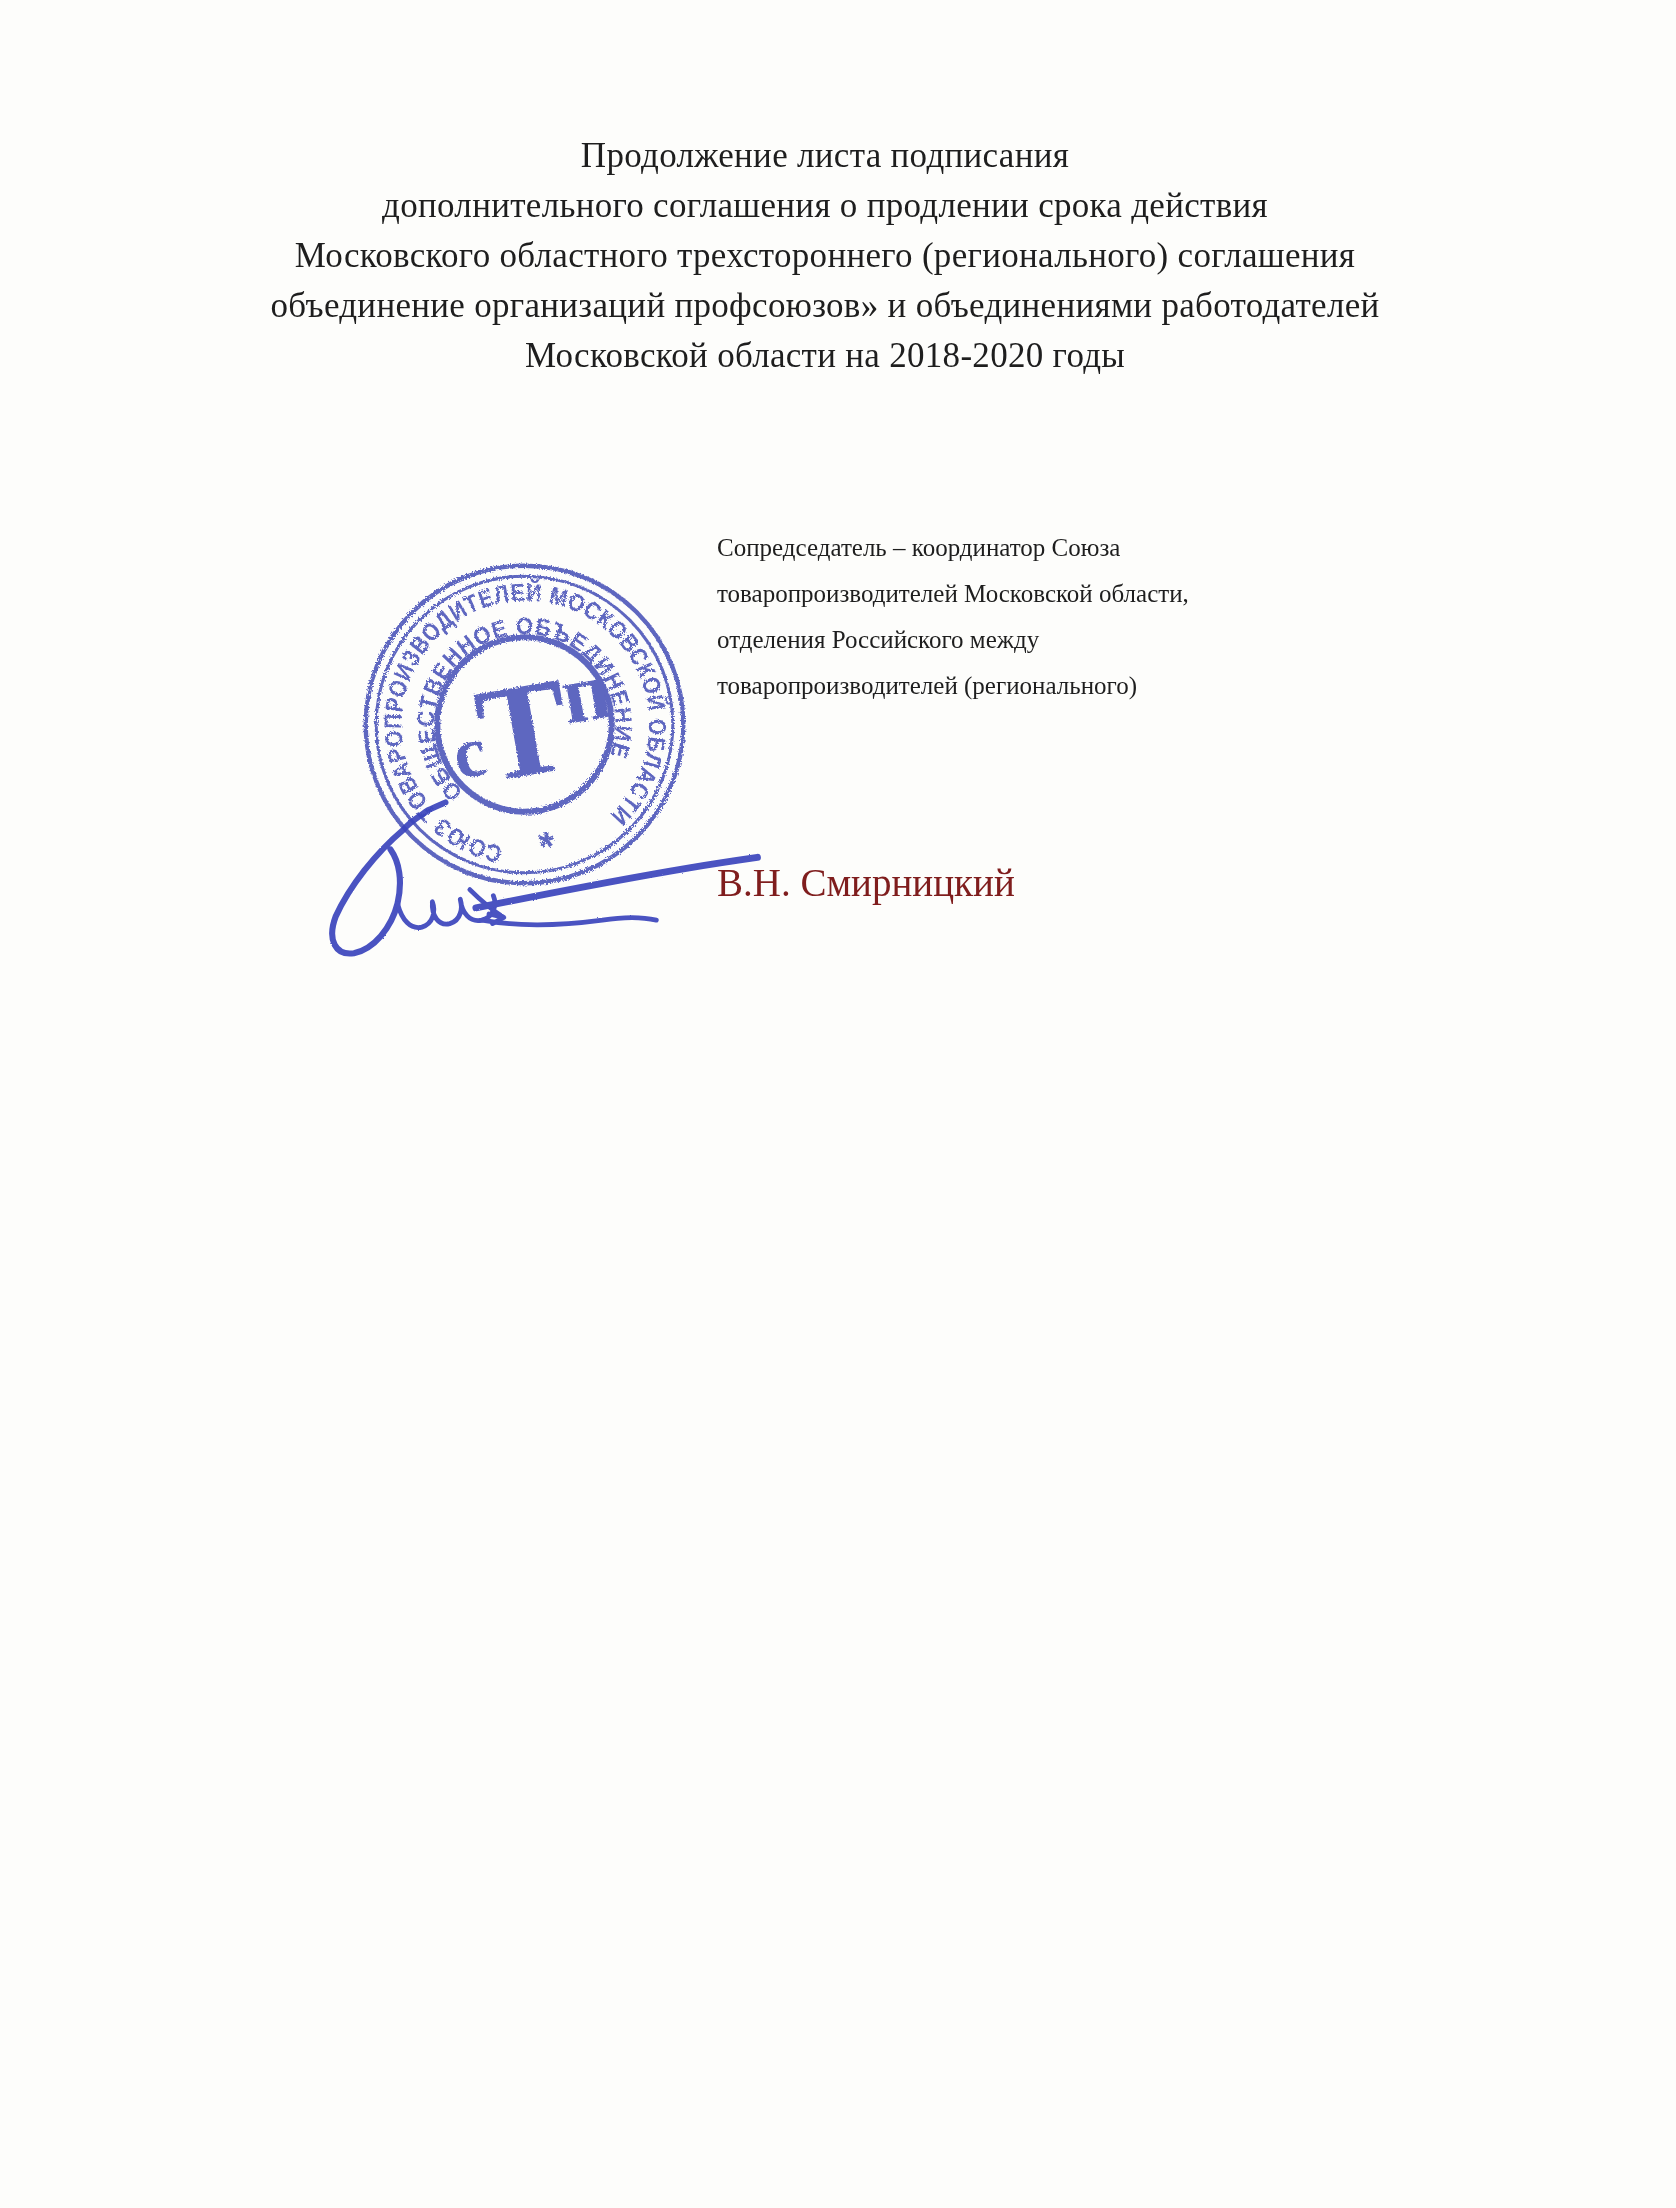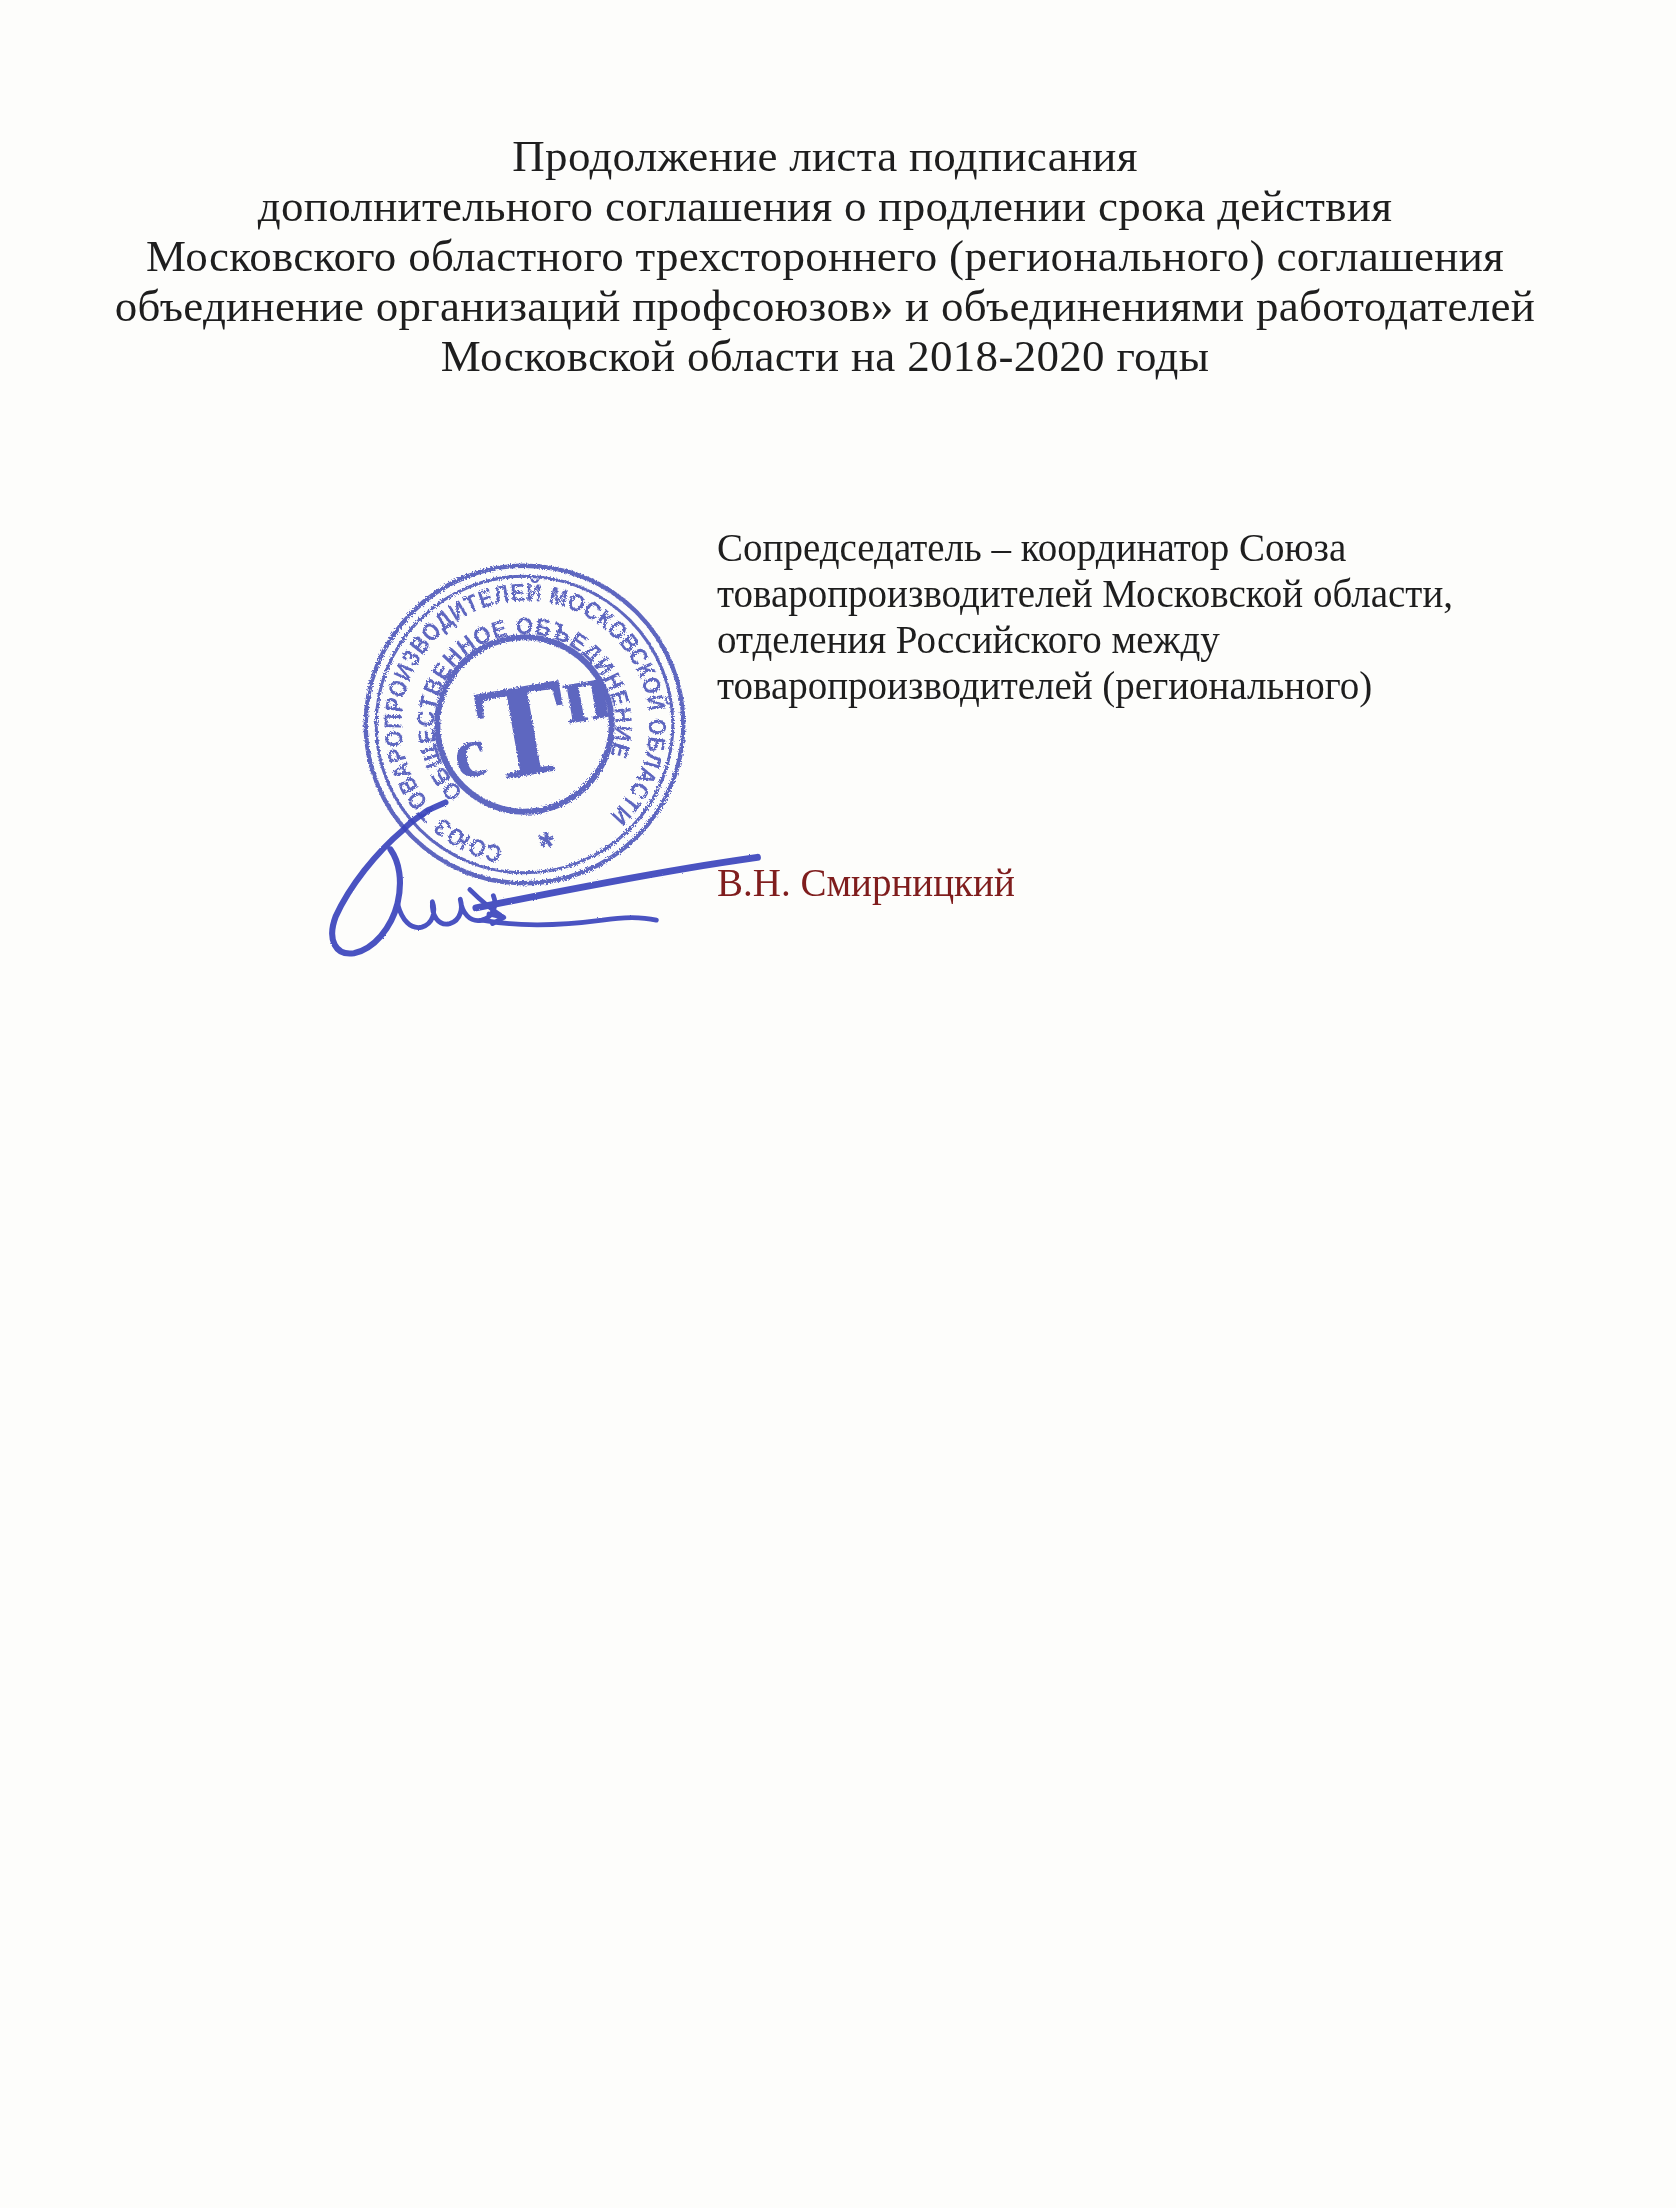"Продолжение листа подписания" .title-block { font-size: 45px -> 35px }
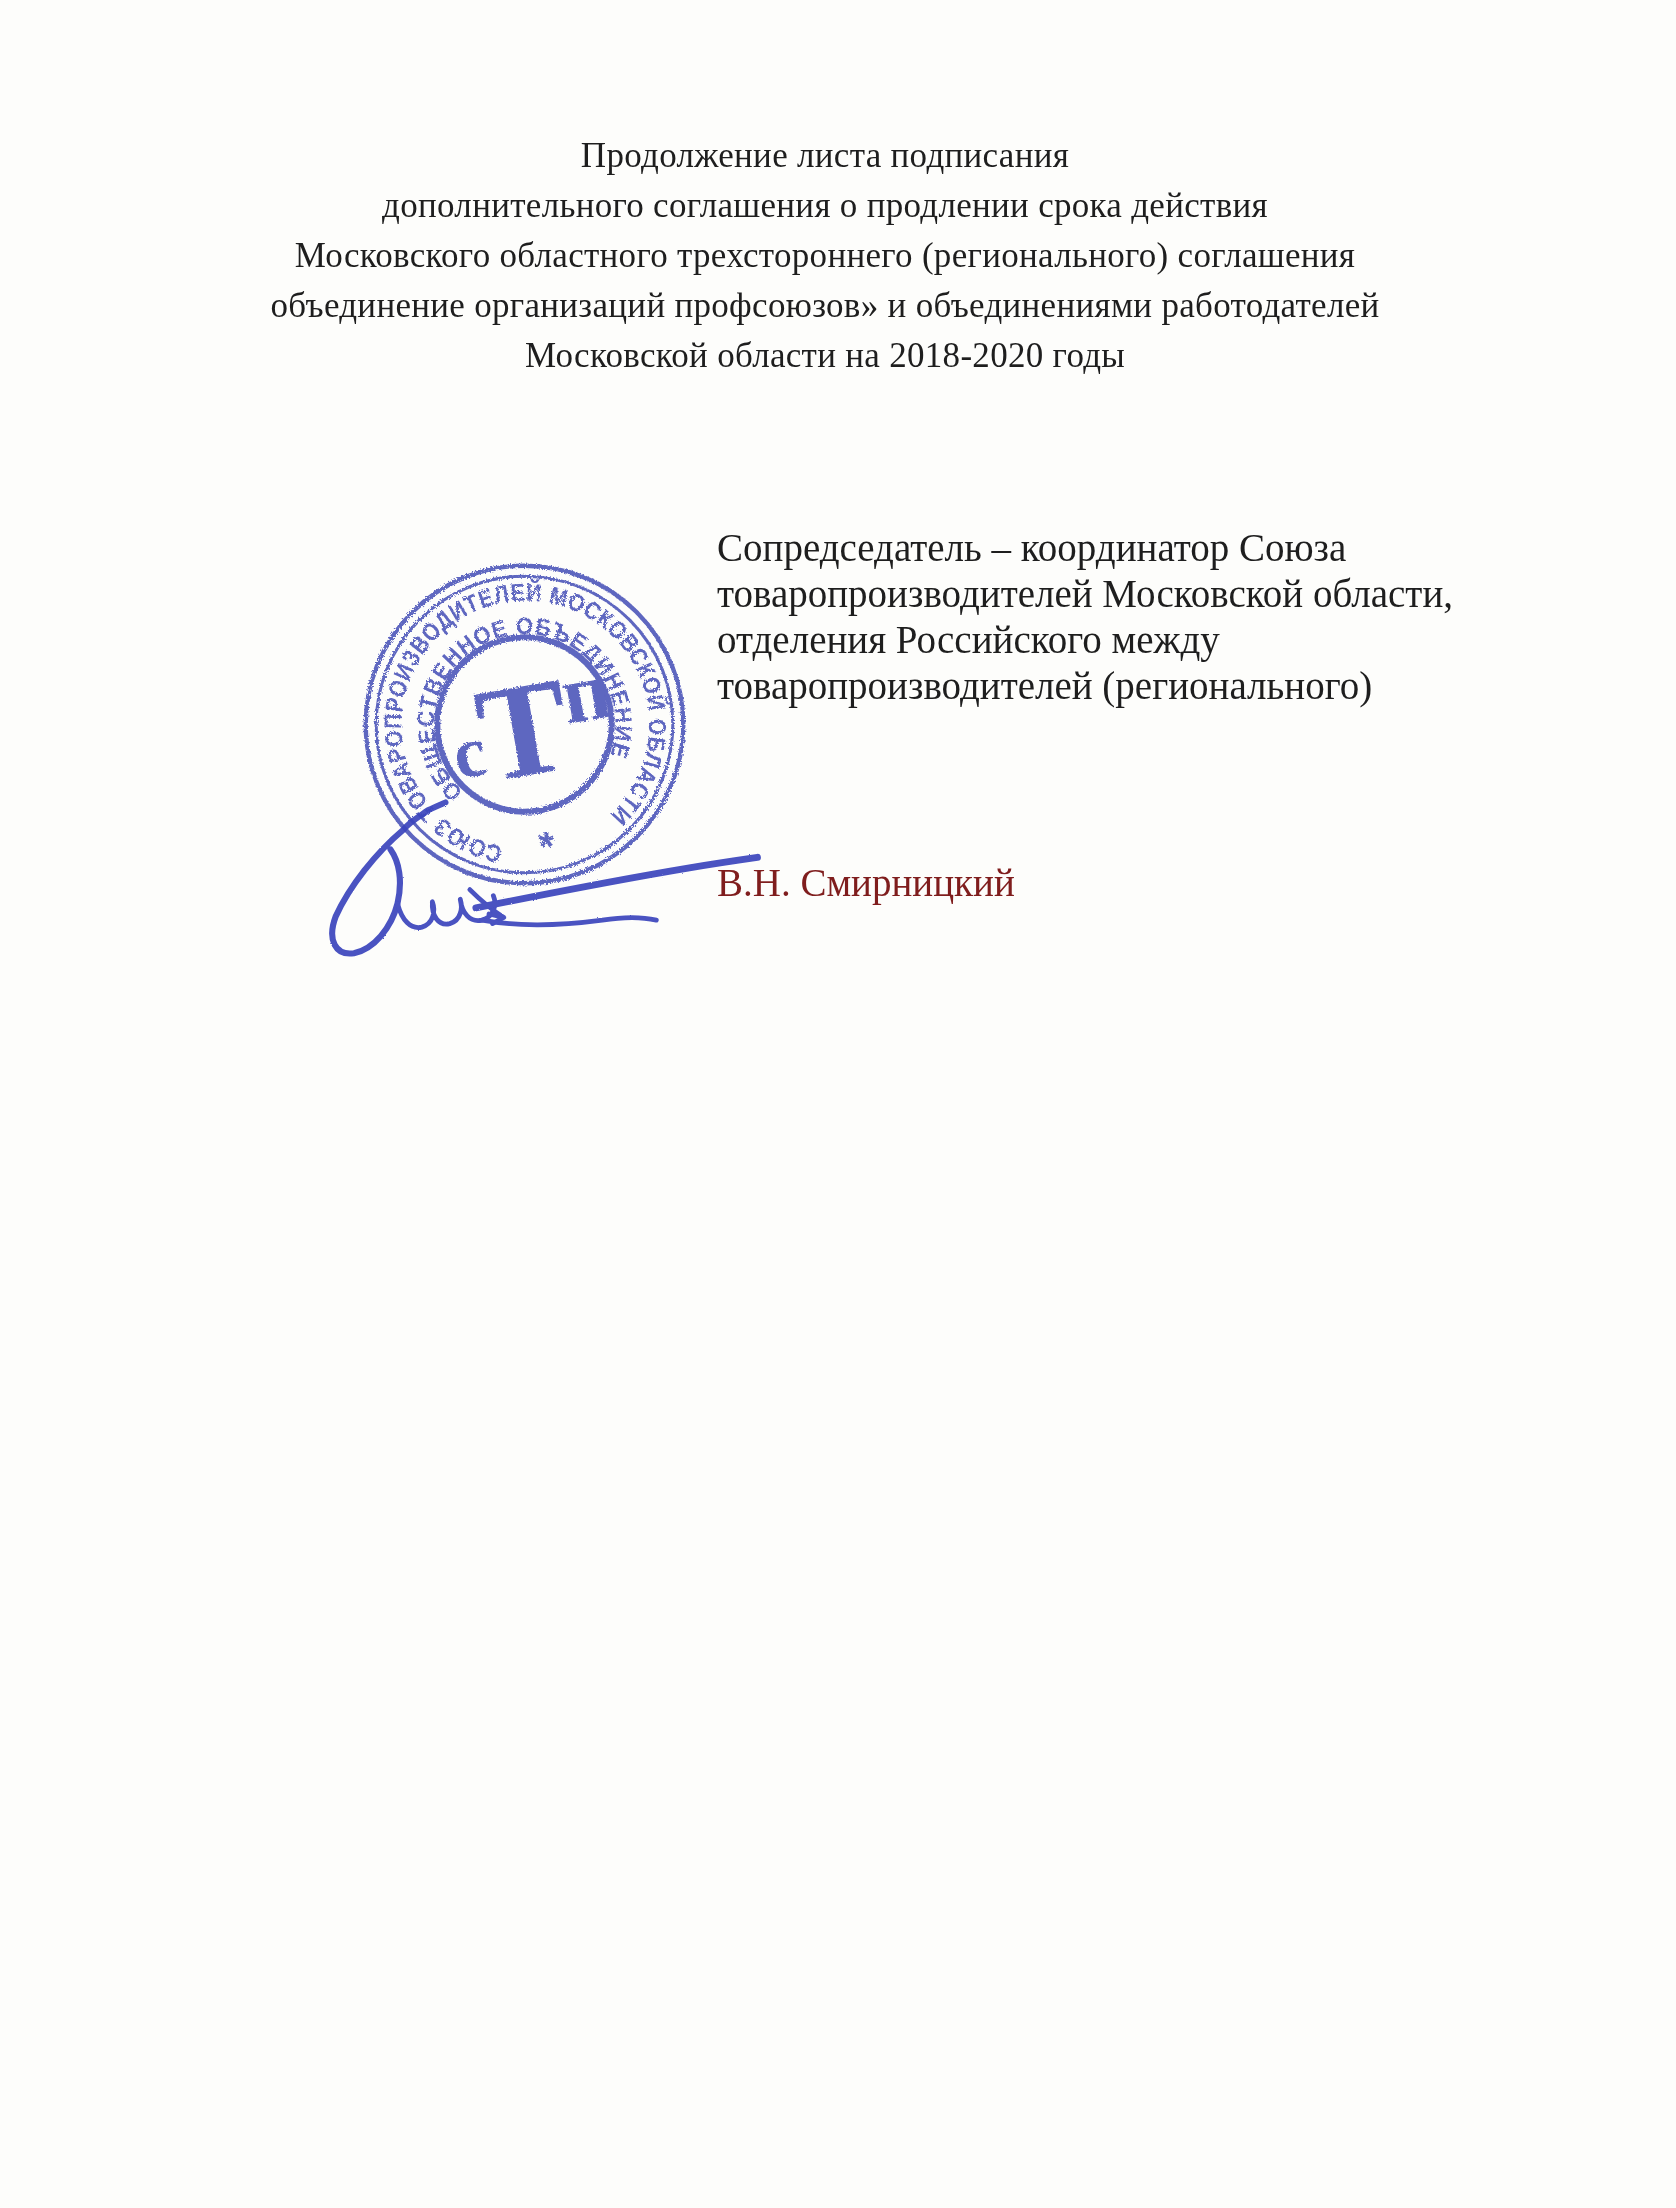"Сопредседатель – координатор Союза" .signatory-block { font-size: 39px -> 25px }
